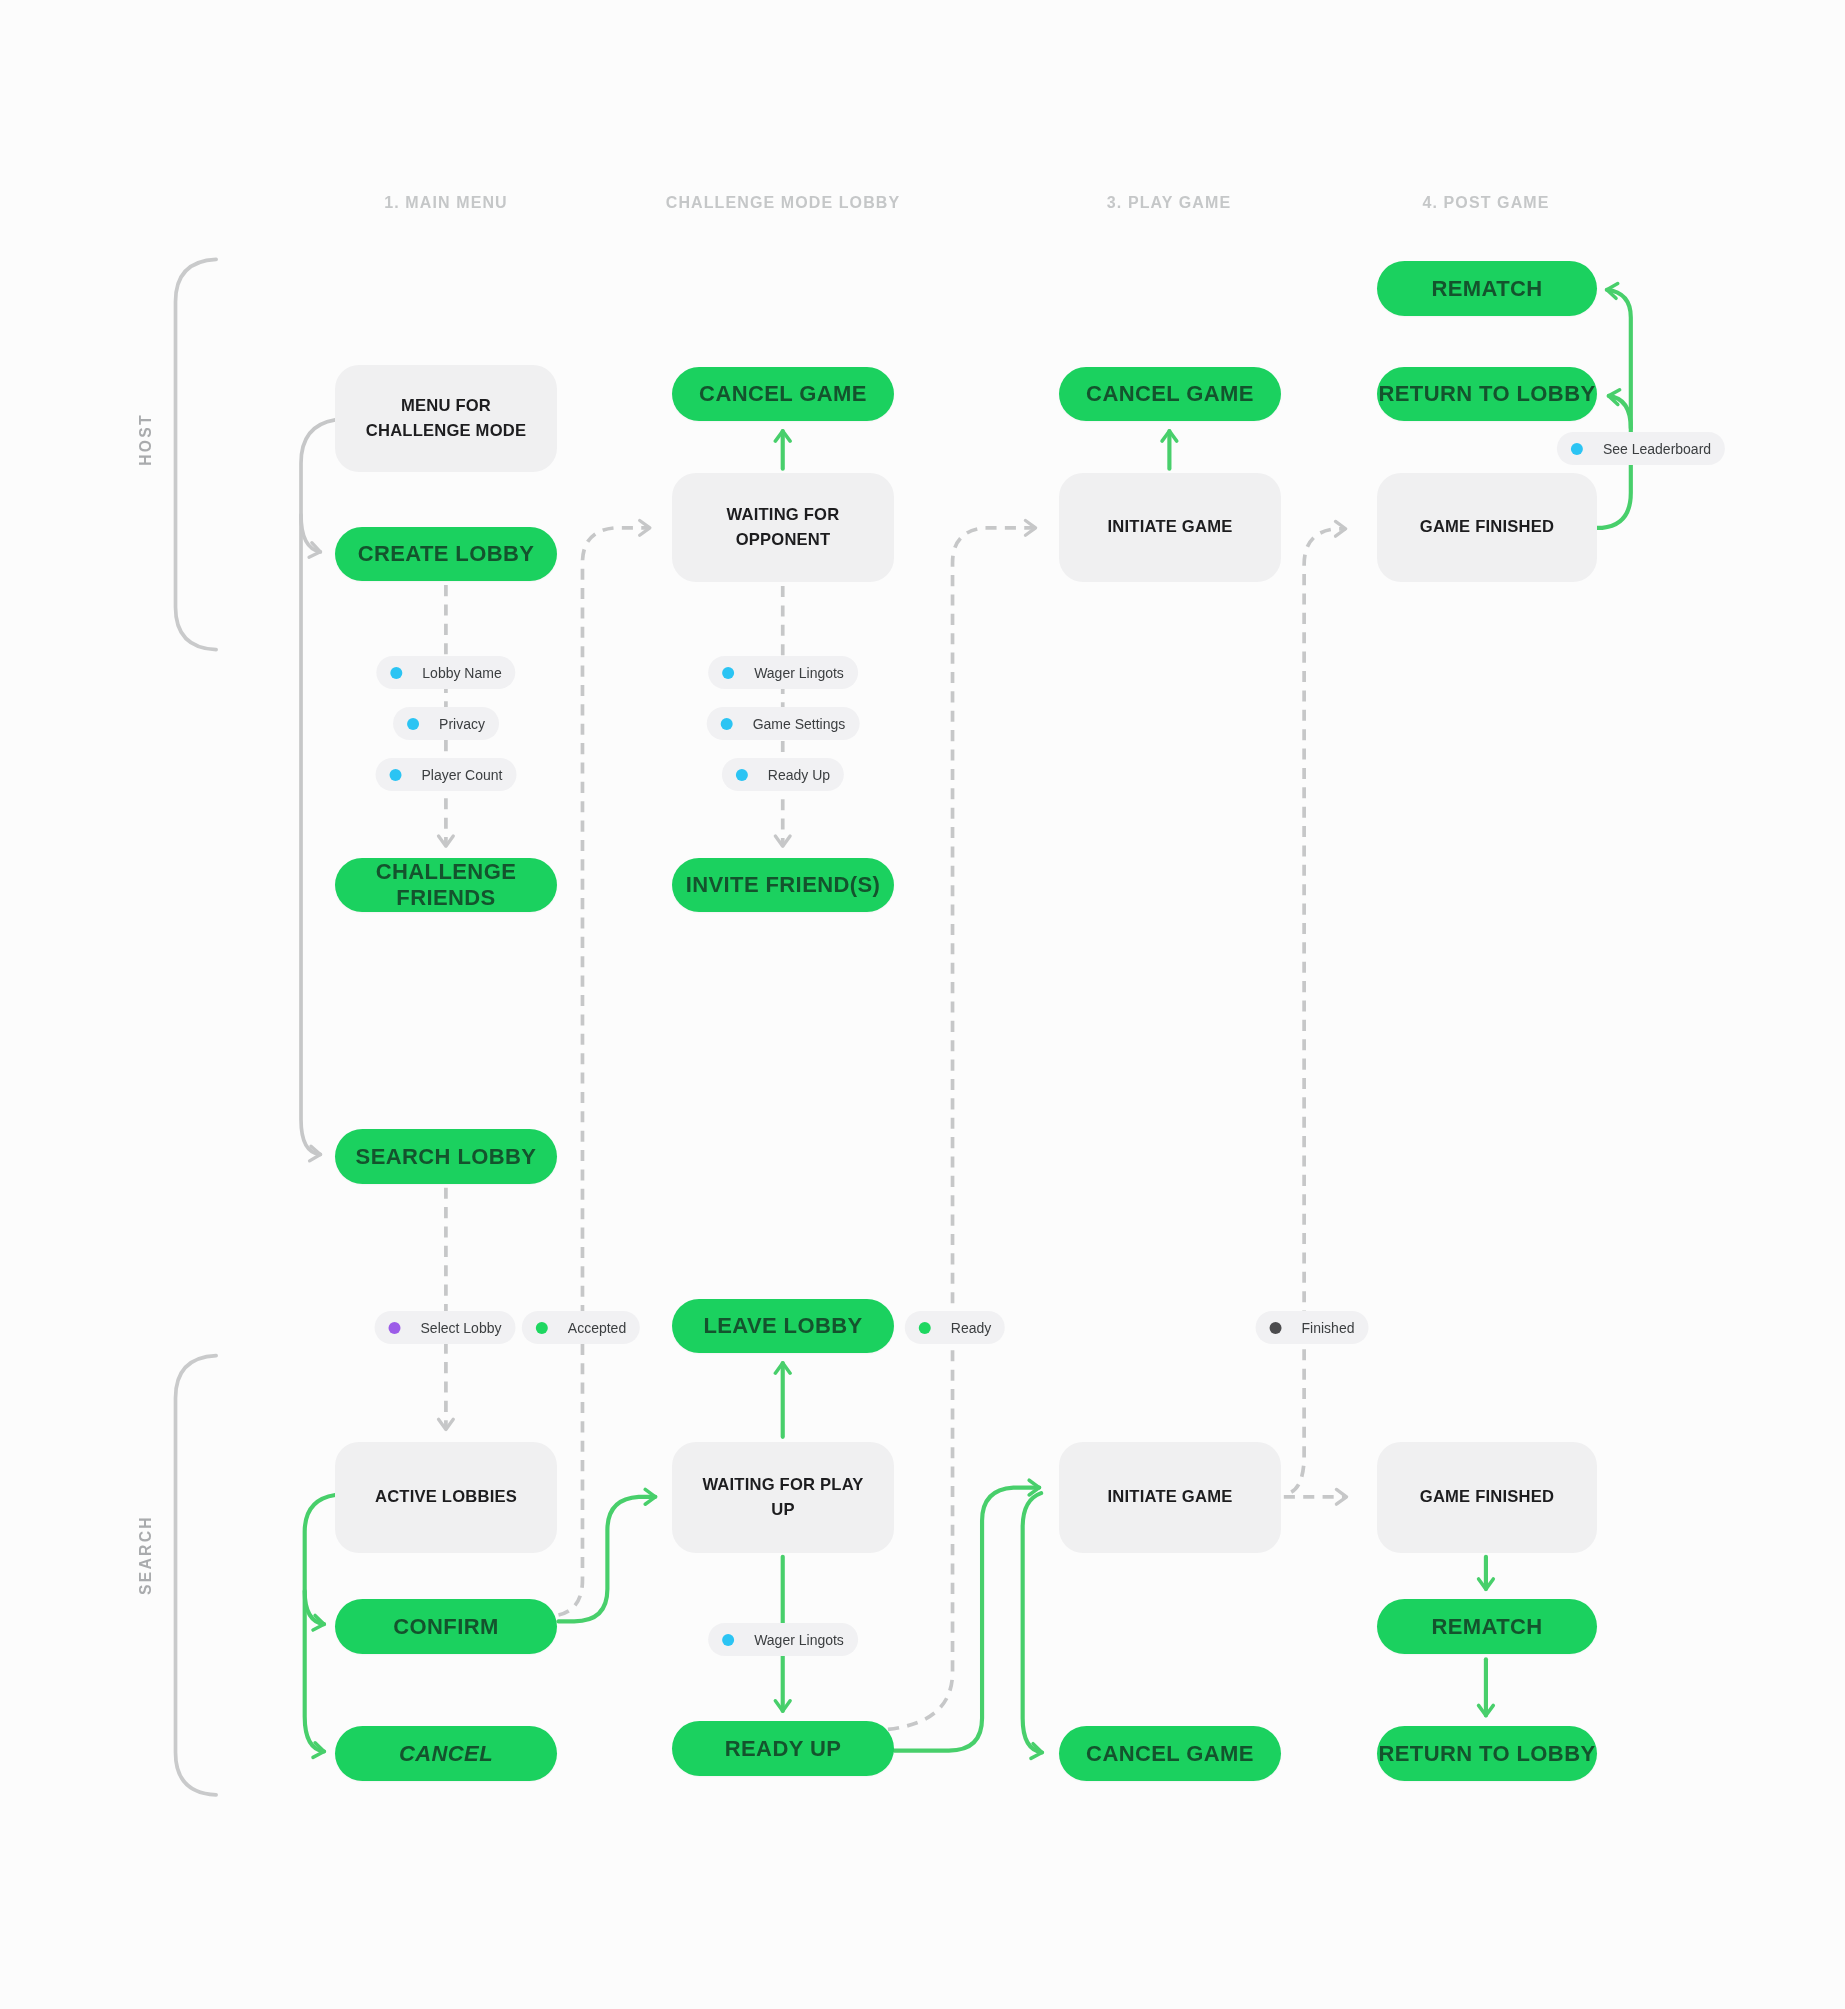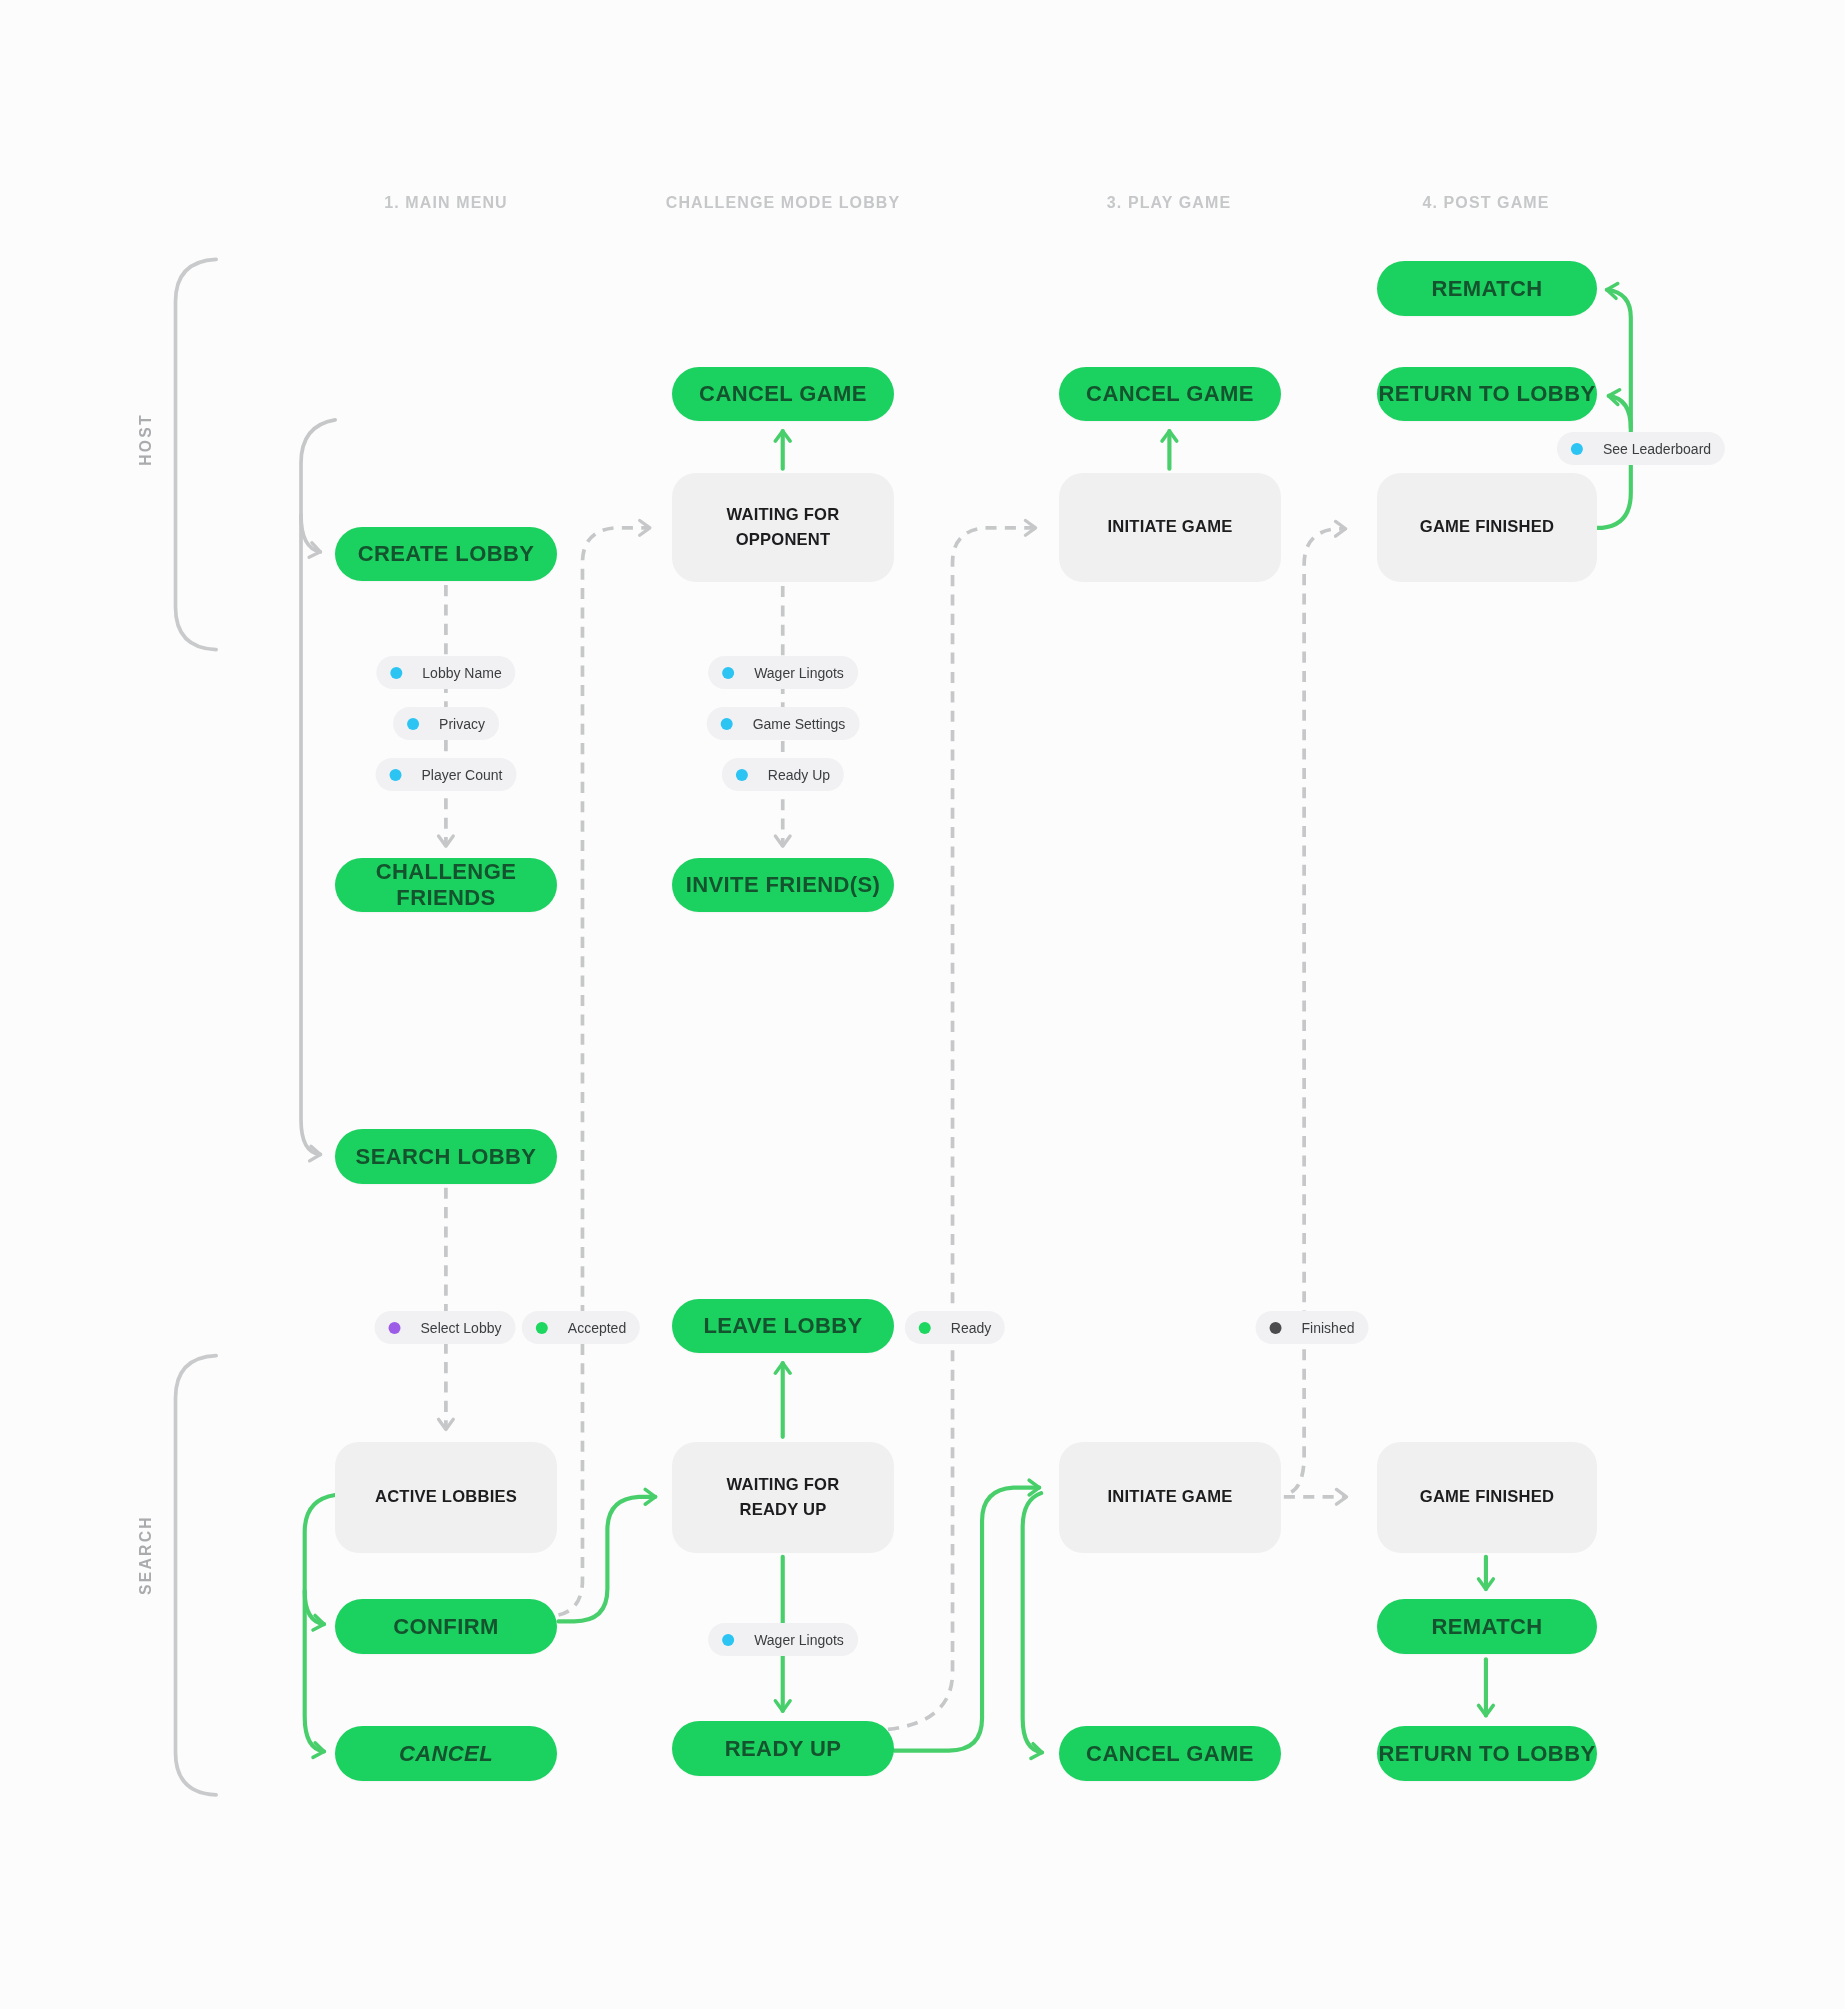"MENU FOR CHALLENGE MODE" div.node { html: none -> <div>MENU FOR CHALLENGE MODE</div> }
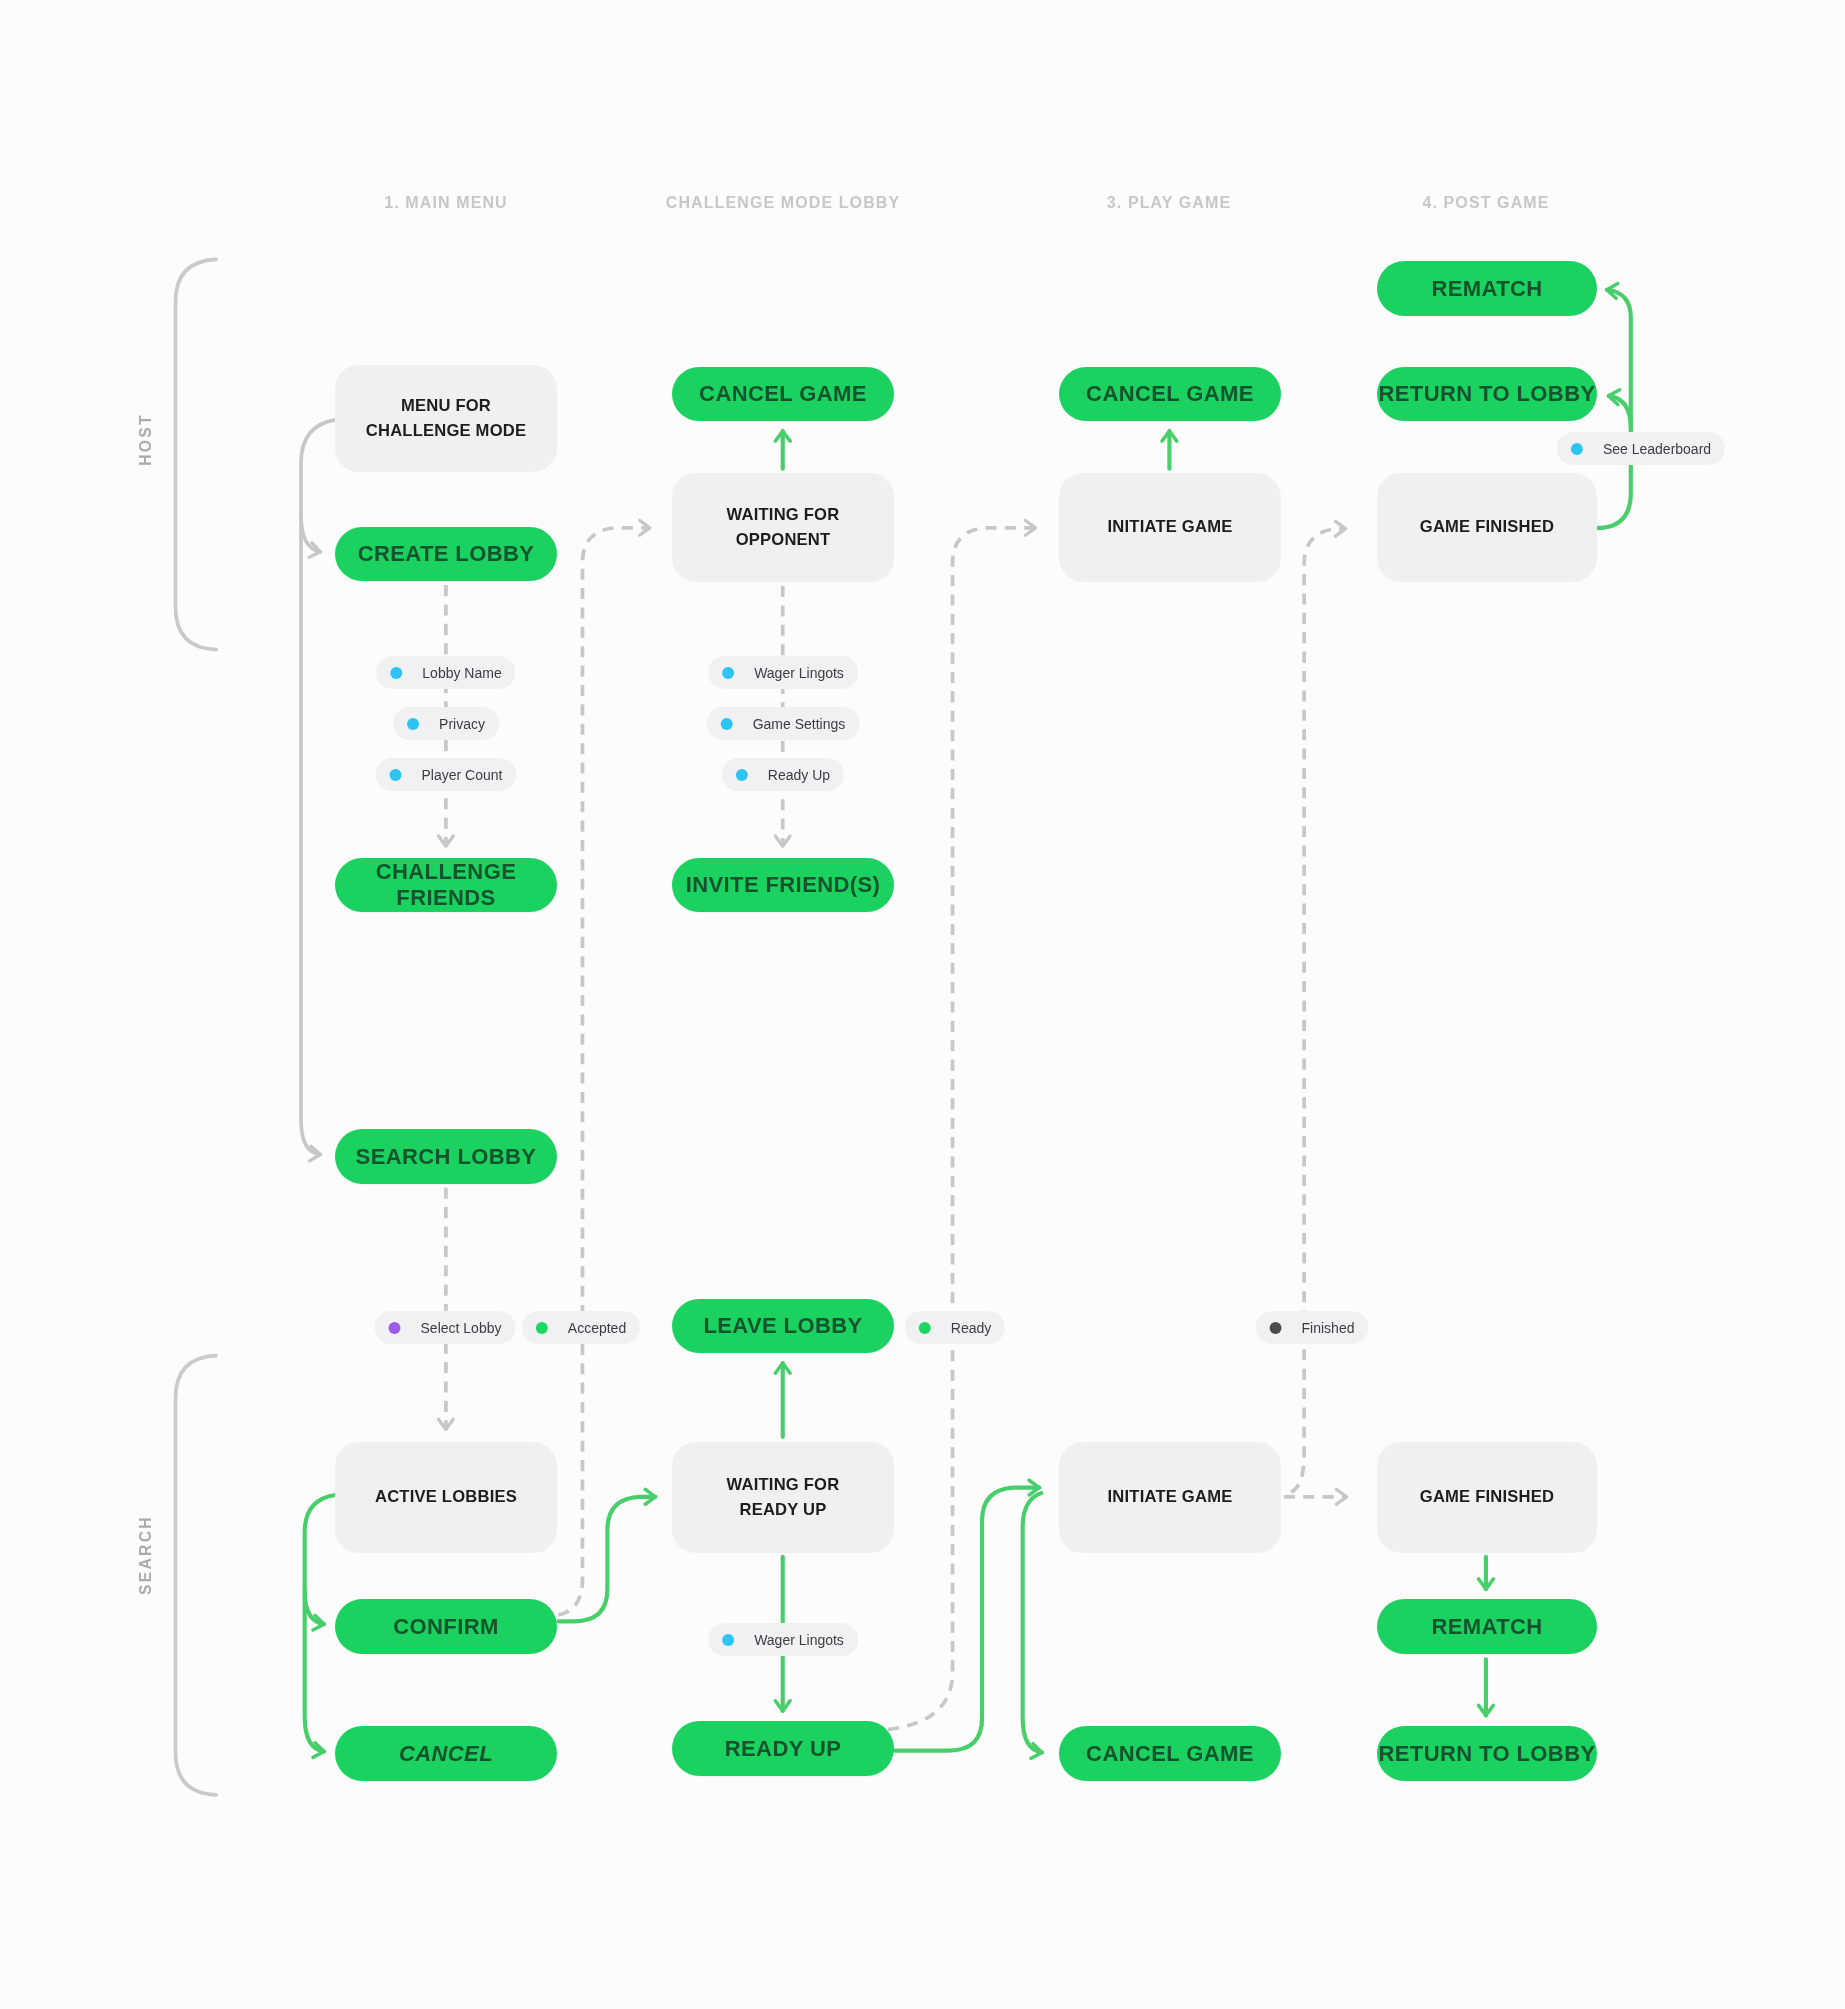"WAITING FOR READY UP" div.node { text: READY -> PLAY }
